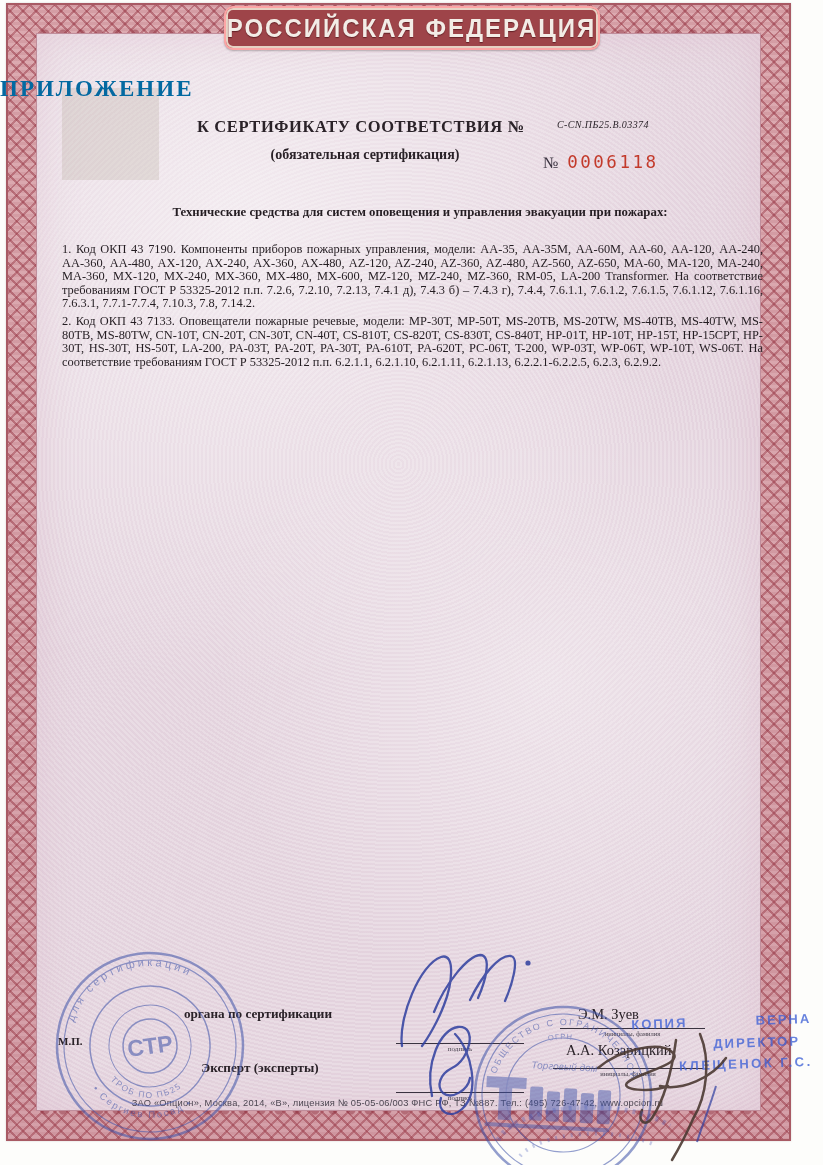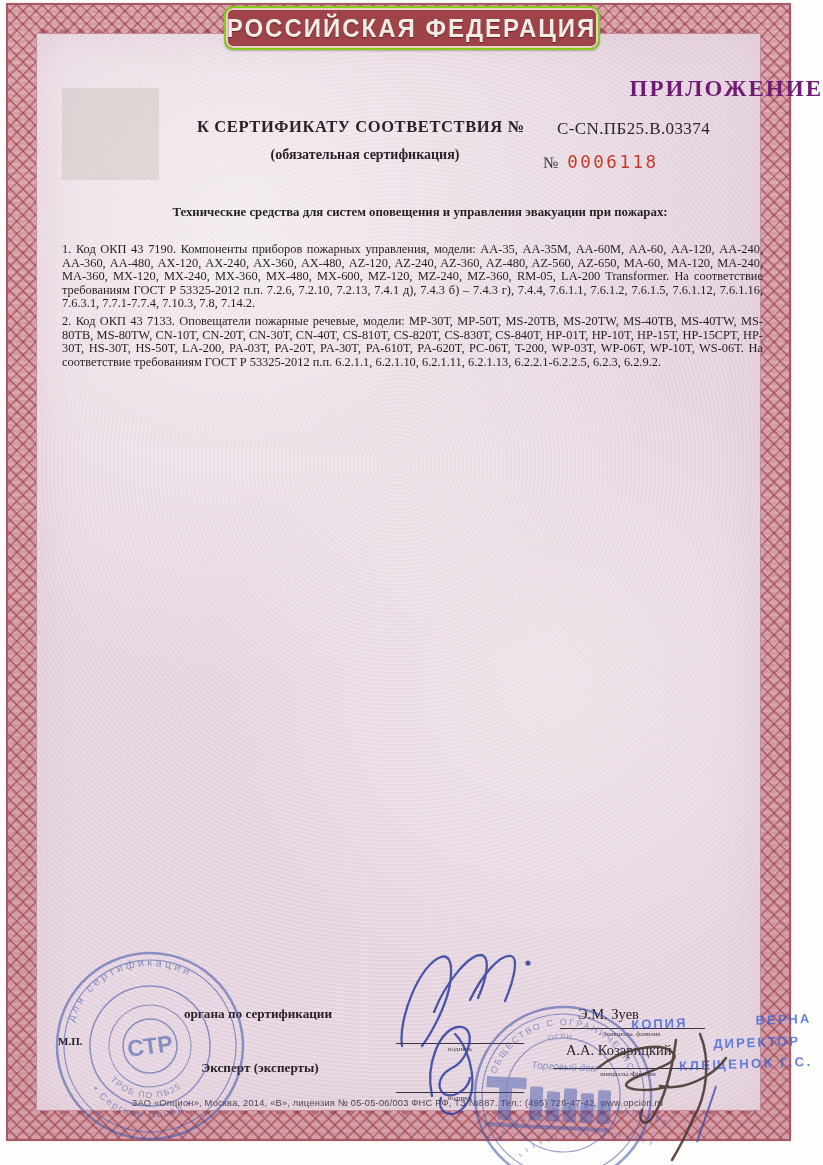"РОССИЙСКАЯ ФЕДЕРАЦИЯ" .plate { border: 2px solid #84cc16 -> 2px solid #fca5a5 }
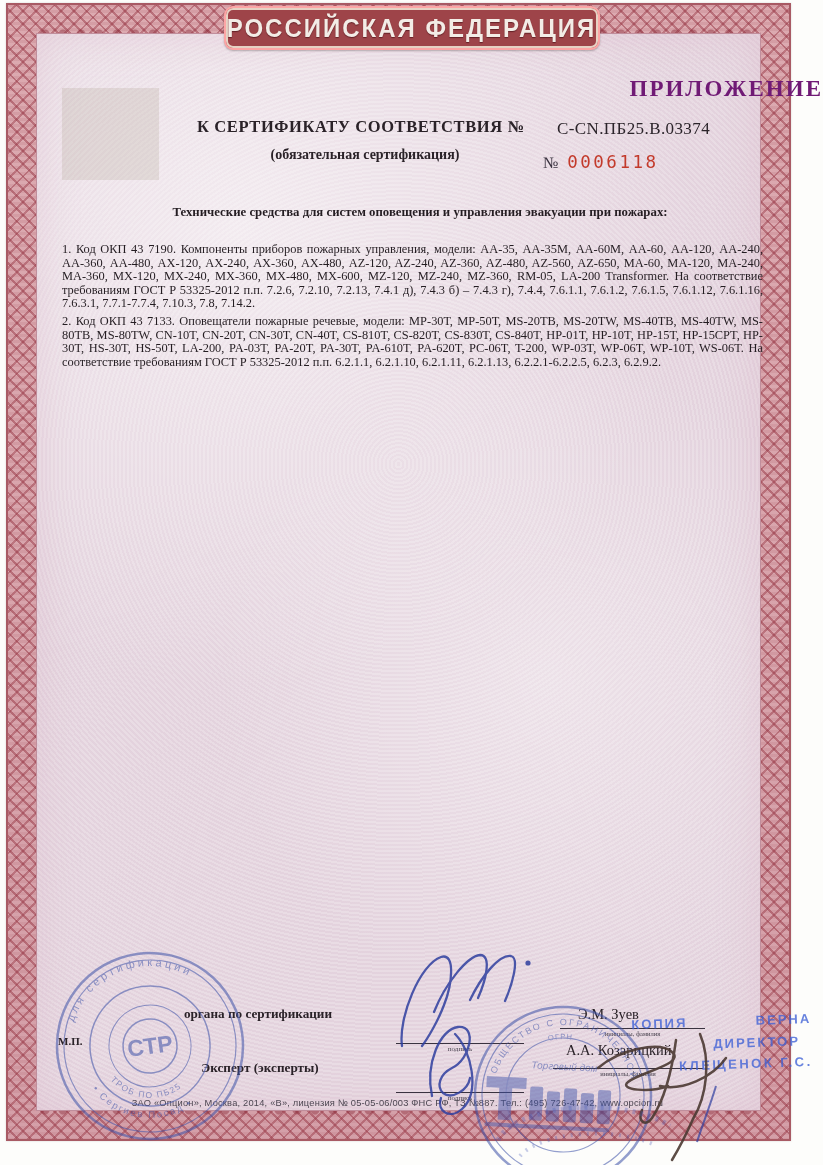"ПРИЛОЖЕНИЕ" .title-main { color: #701a75 -> #0369a1; text-align: right -> left }
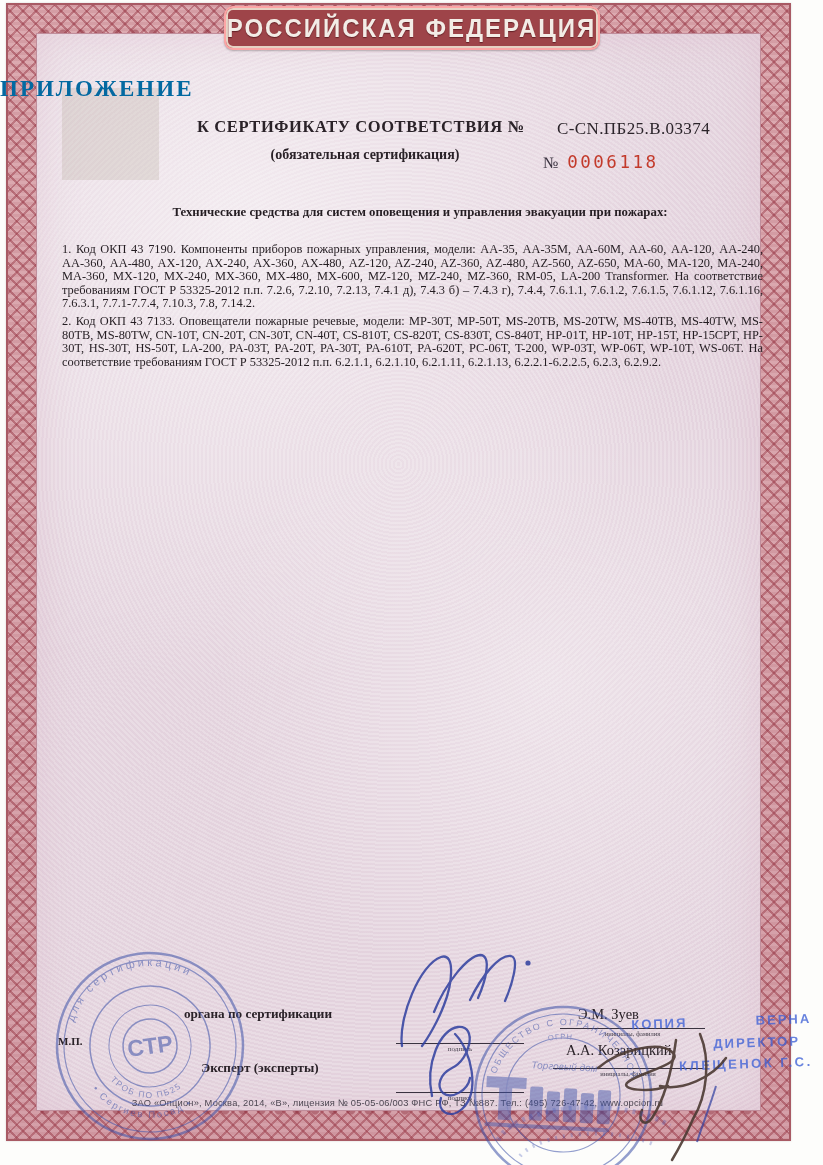"С-CN.ПБ25.В.03374" .cert-no { font-size: 17px -> 10px; font-style: none -> italic }
